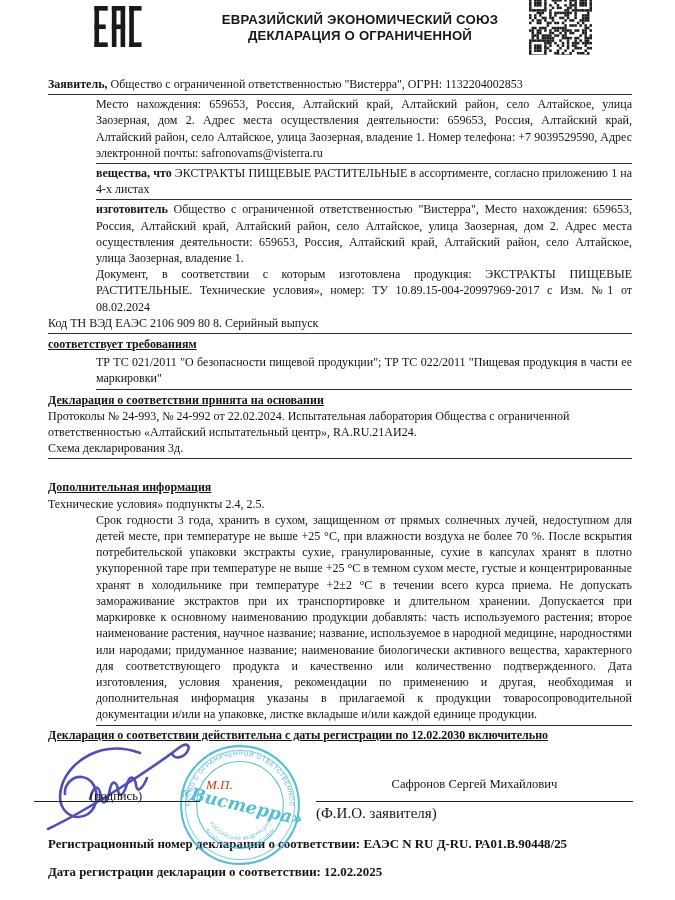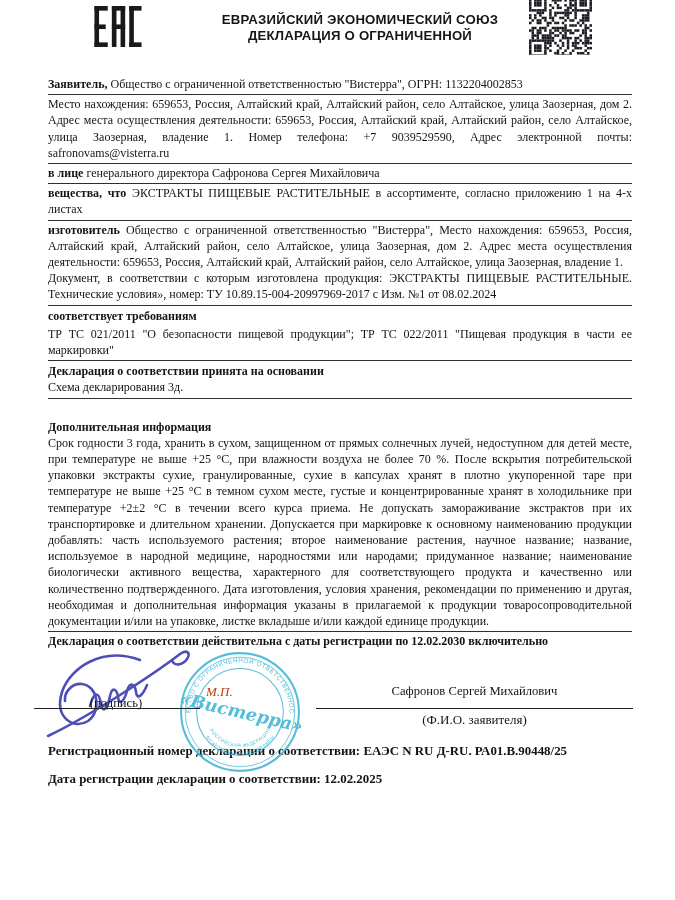"Место нахождения: 659653, Россия," .just { margin-left: none -> 48px }
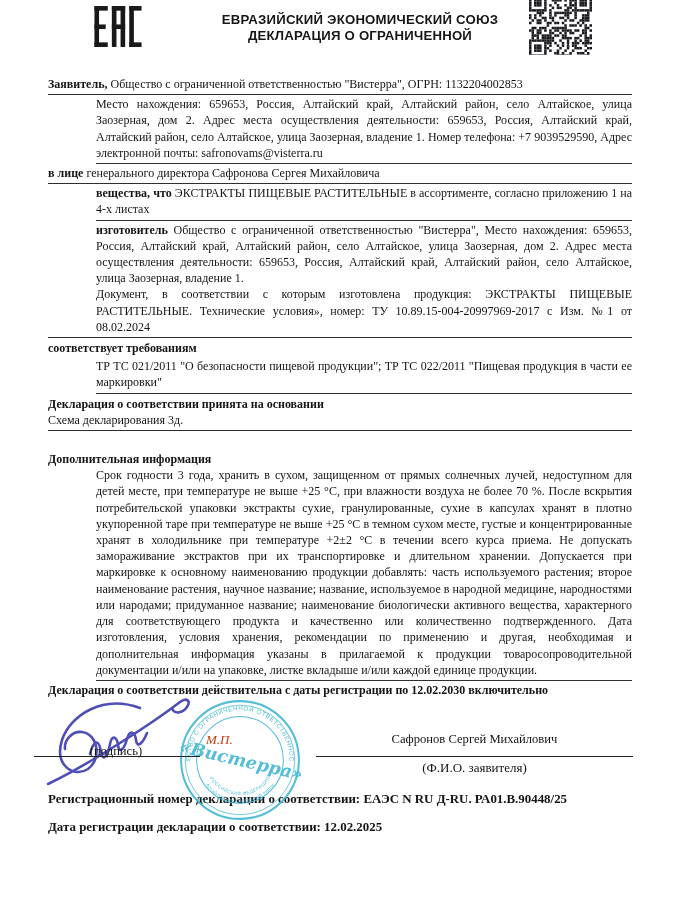"в лице генерального директора Сафронова" p.sec { html: <p><b>в лице</b><span> генерального директора Сафронова Сергея Михайловича</span></p> -> none }
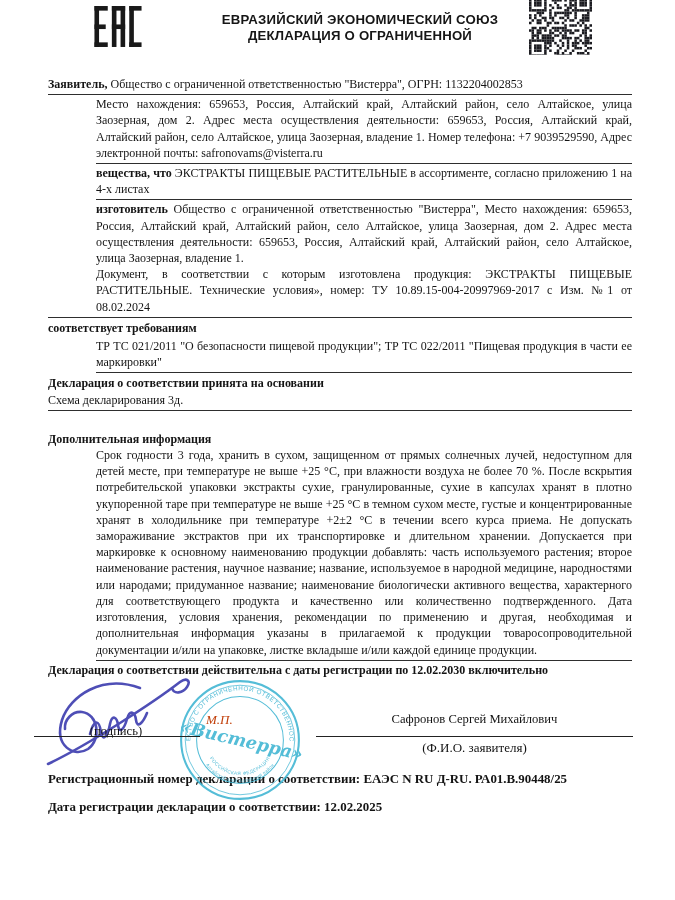"Код ТН ВЭД ЕАЭС 2106" p { html: none -> <p>Код ТН ВЭД ЕАЭС 2106 909 80 8. Серийный выпуск</p> }
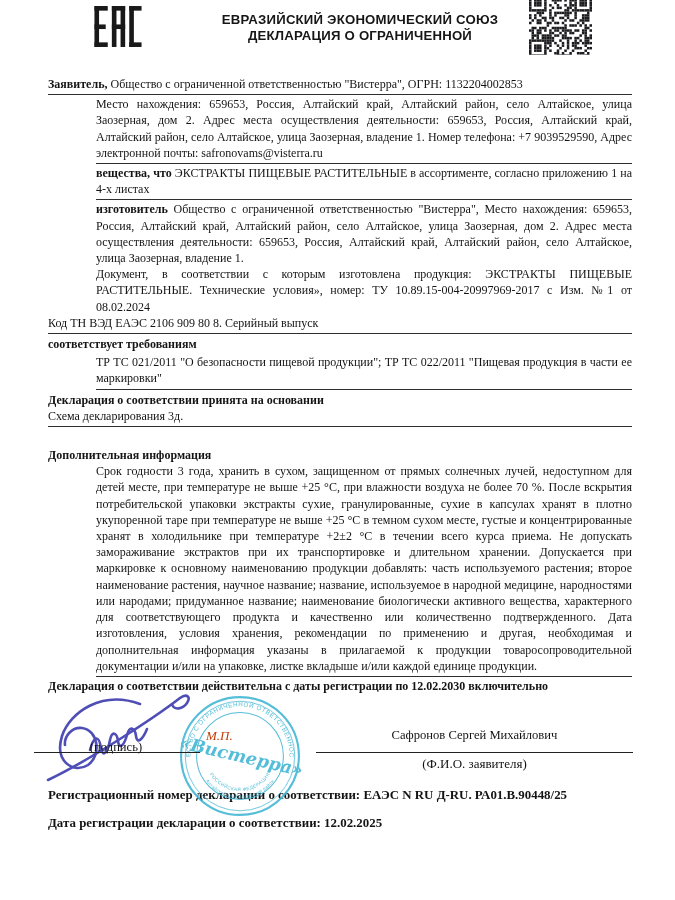"соответствует требованиям" .bold-line { text-decoration: none -> underline }
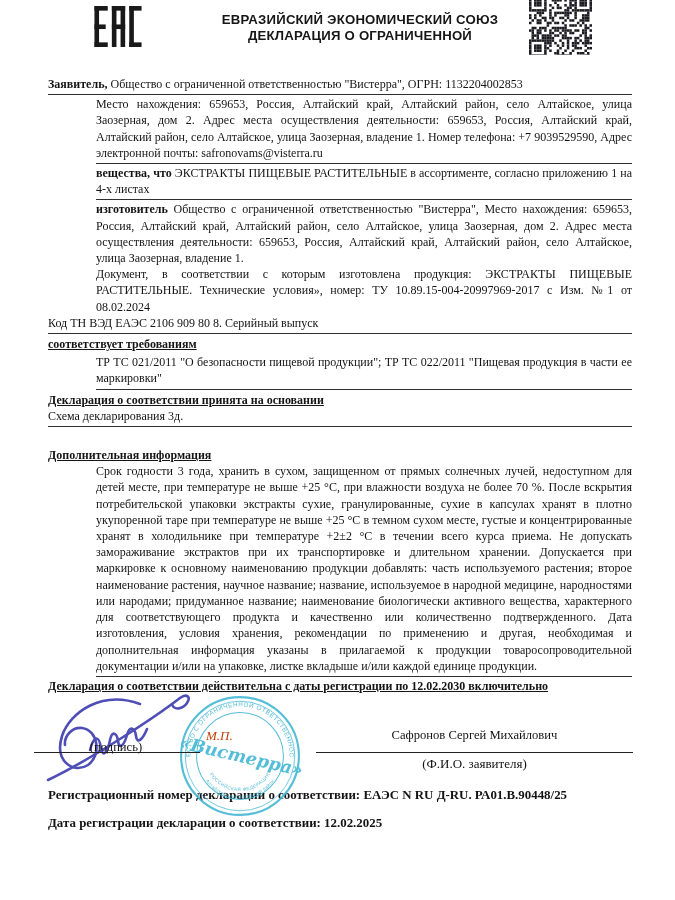"Протоколы № 24-993, № 24-992" p { html: none -> <p>Протоколы № 24-993, № 24-992 от 22.02.2024. Испытательная лаборатория Общества с ограниченной ответственностью «Алтайский испытательный центр», RA.RU.21АИ24.</p> }
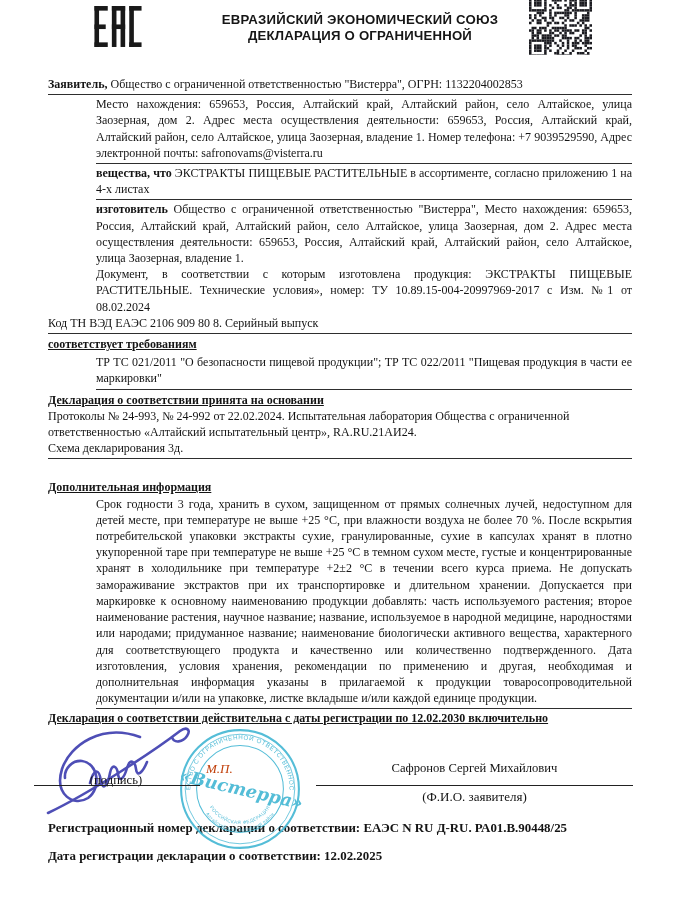"Технические условия» подпункты 2.4, 2.5." p.sec { html: none -> <p>Технические условия» подпункты 2.4, 2.5.</p> }
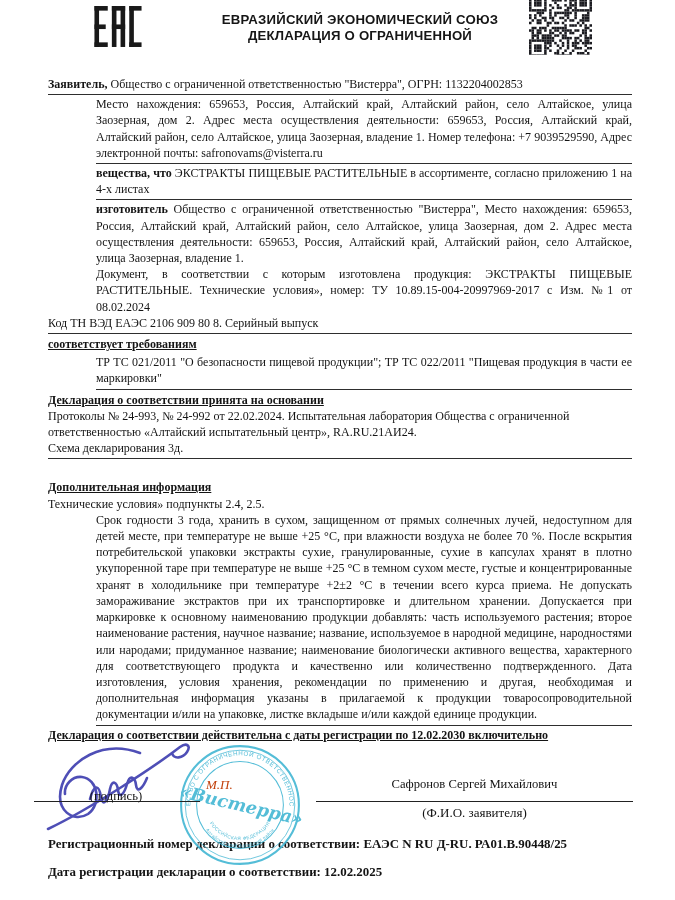"(Ф.И.О. заявителя)" .fio-caption { font-size: 13px -> 15px; text-align: center -> none }
